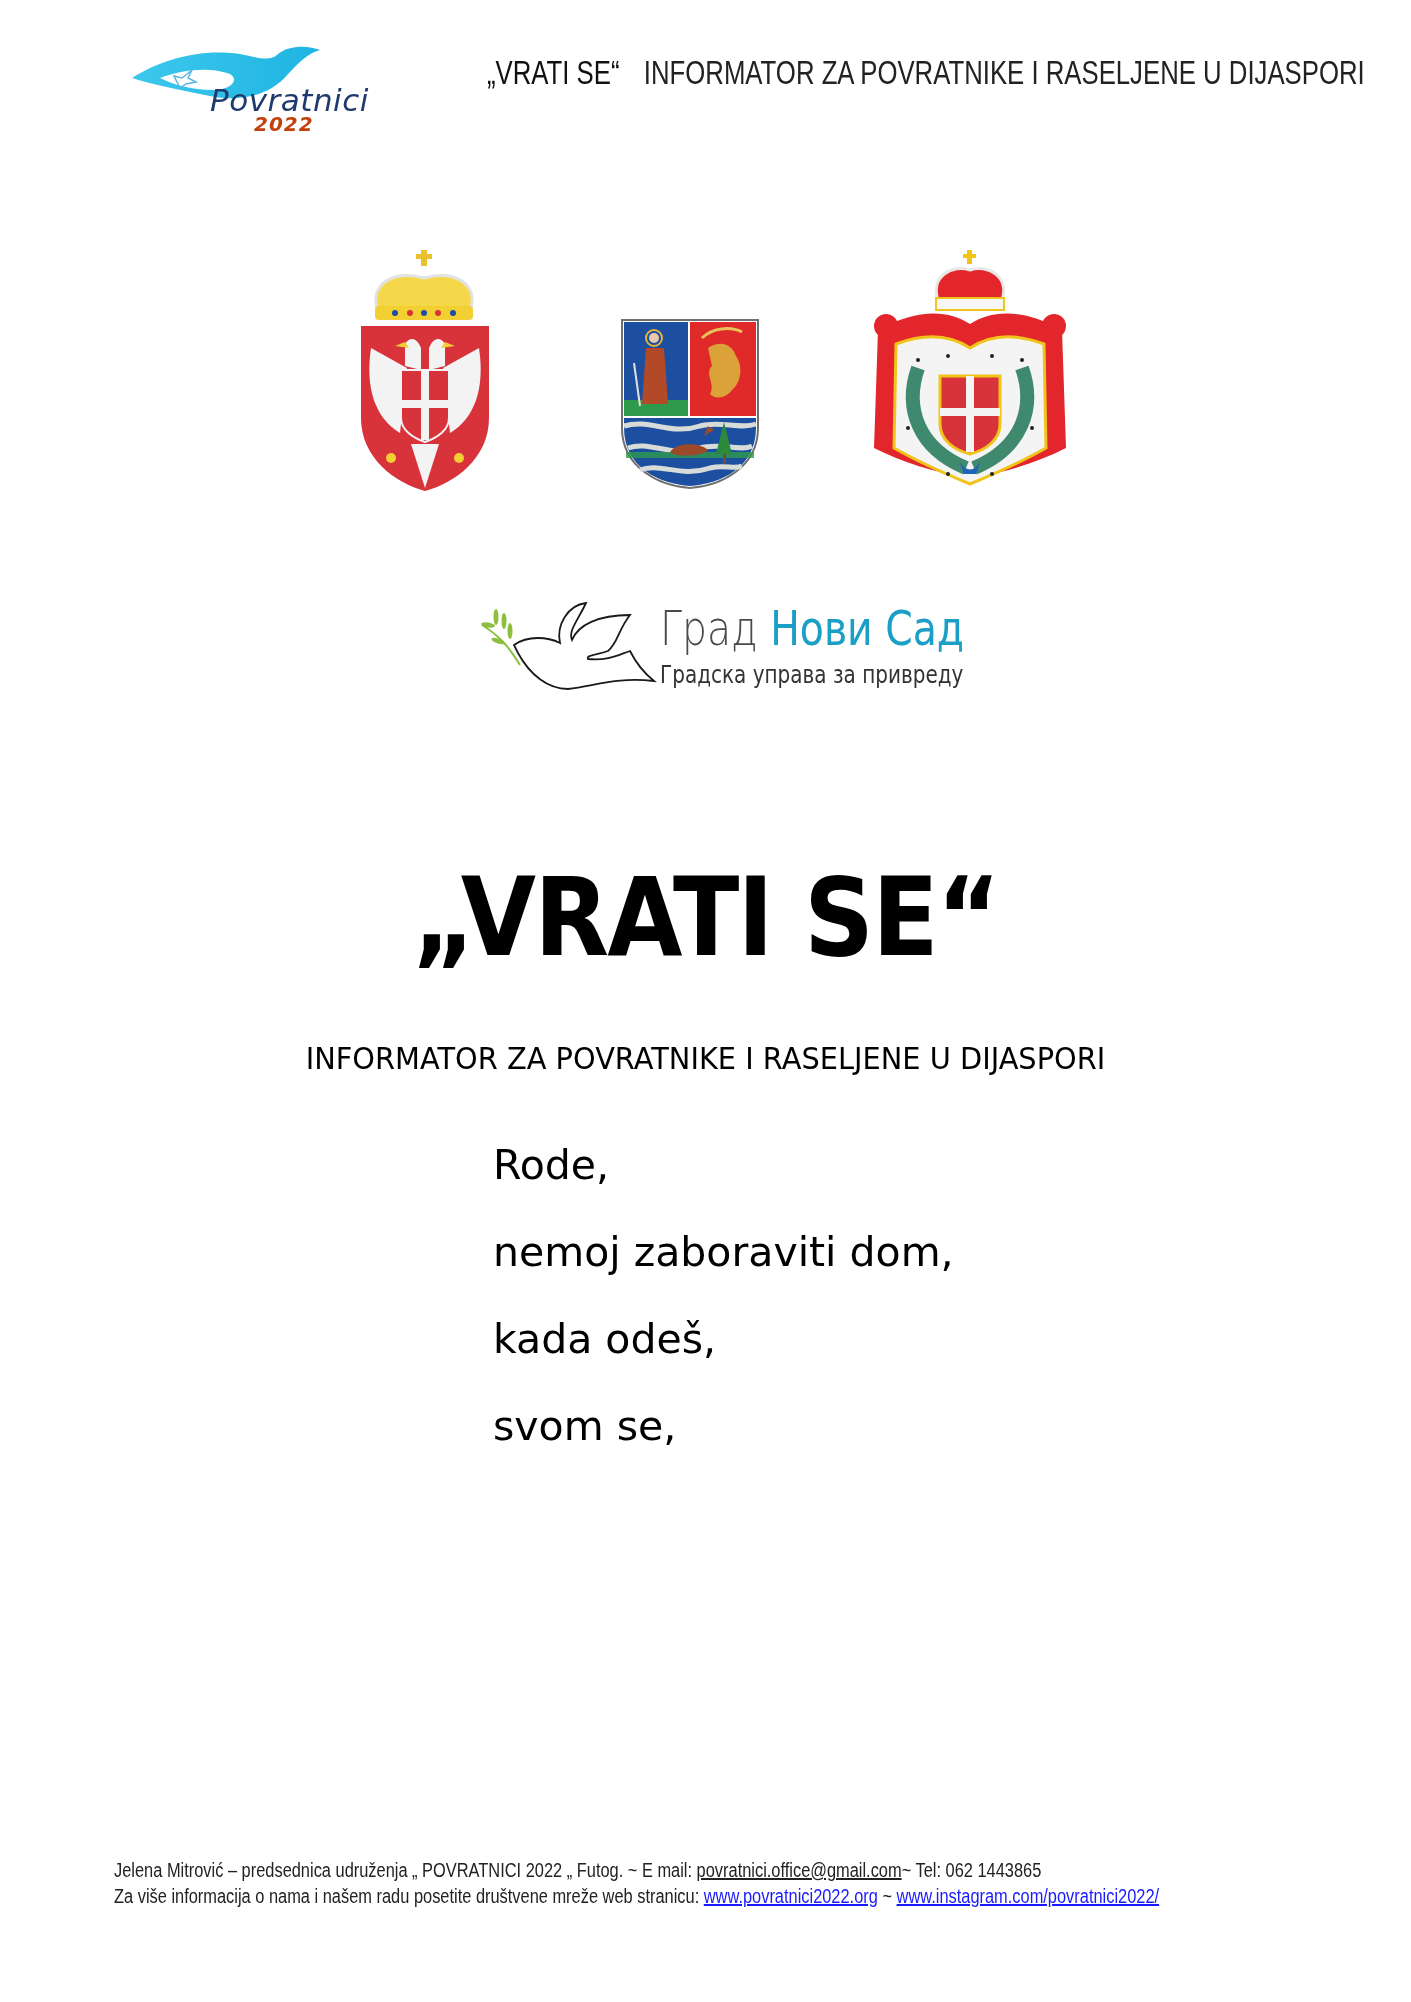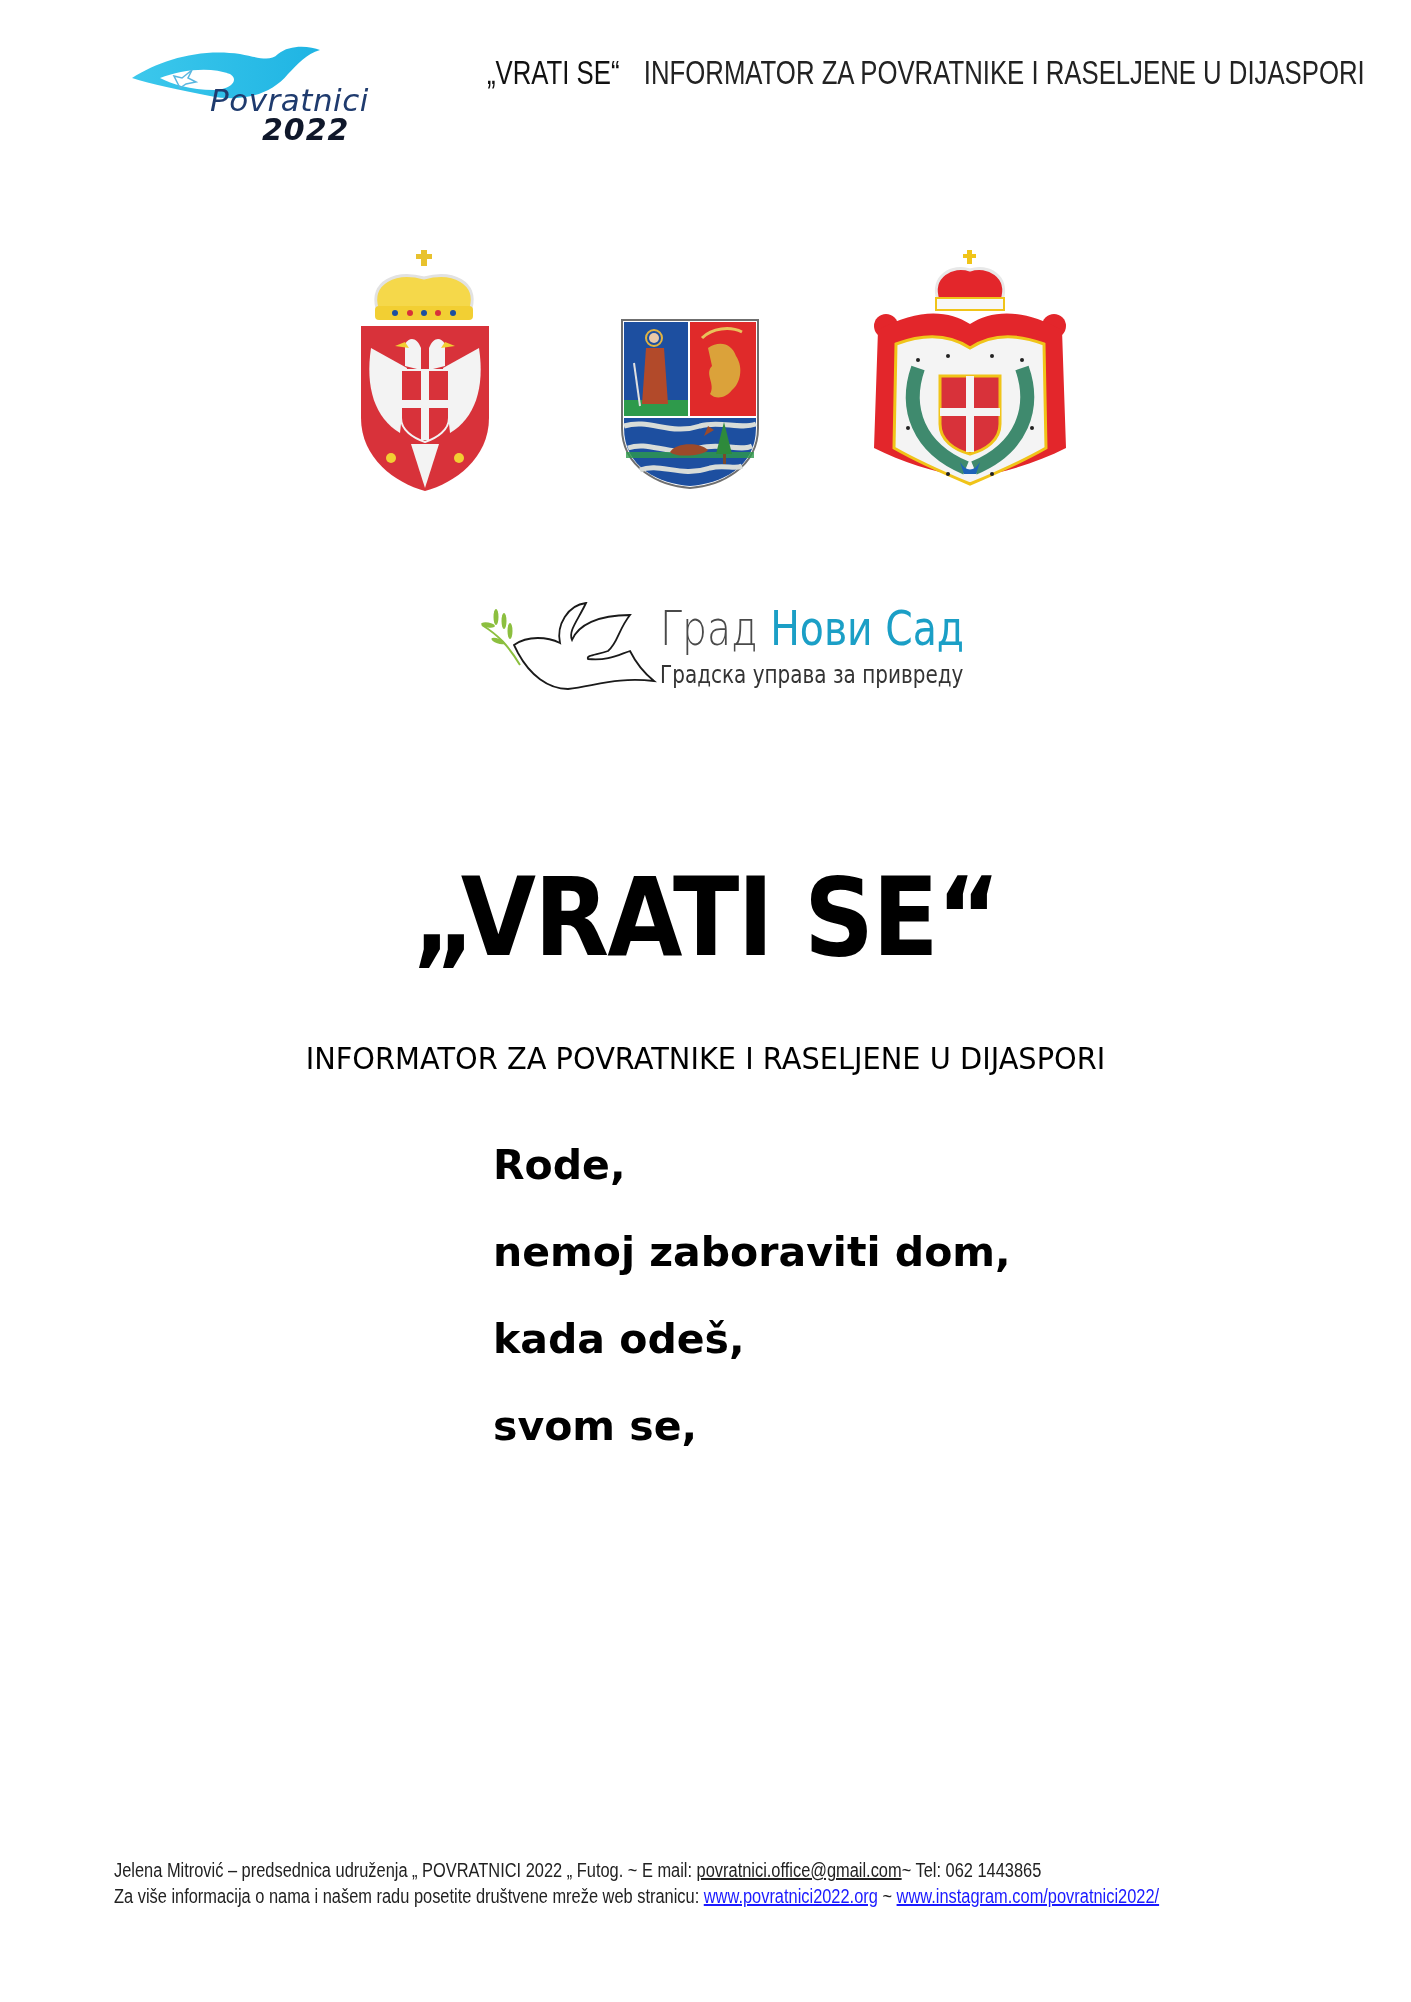"2022" .logo-year { color: #0f172a -> #c2410c; font-size: 30px -> 20px; left: 262px -> 254px }
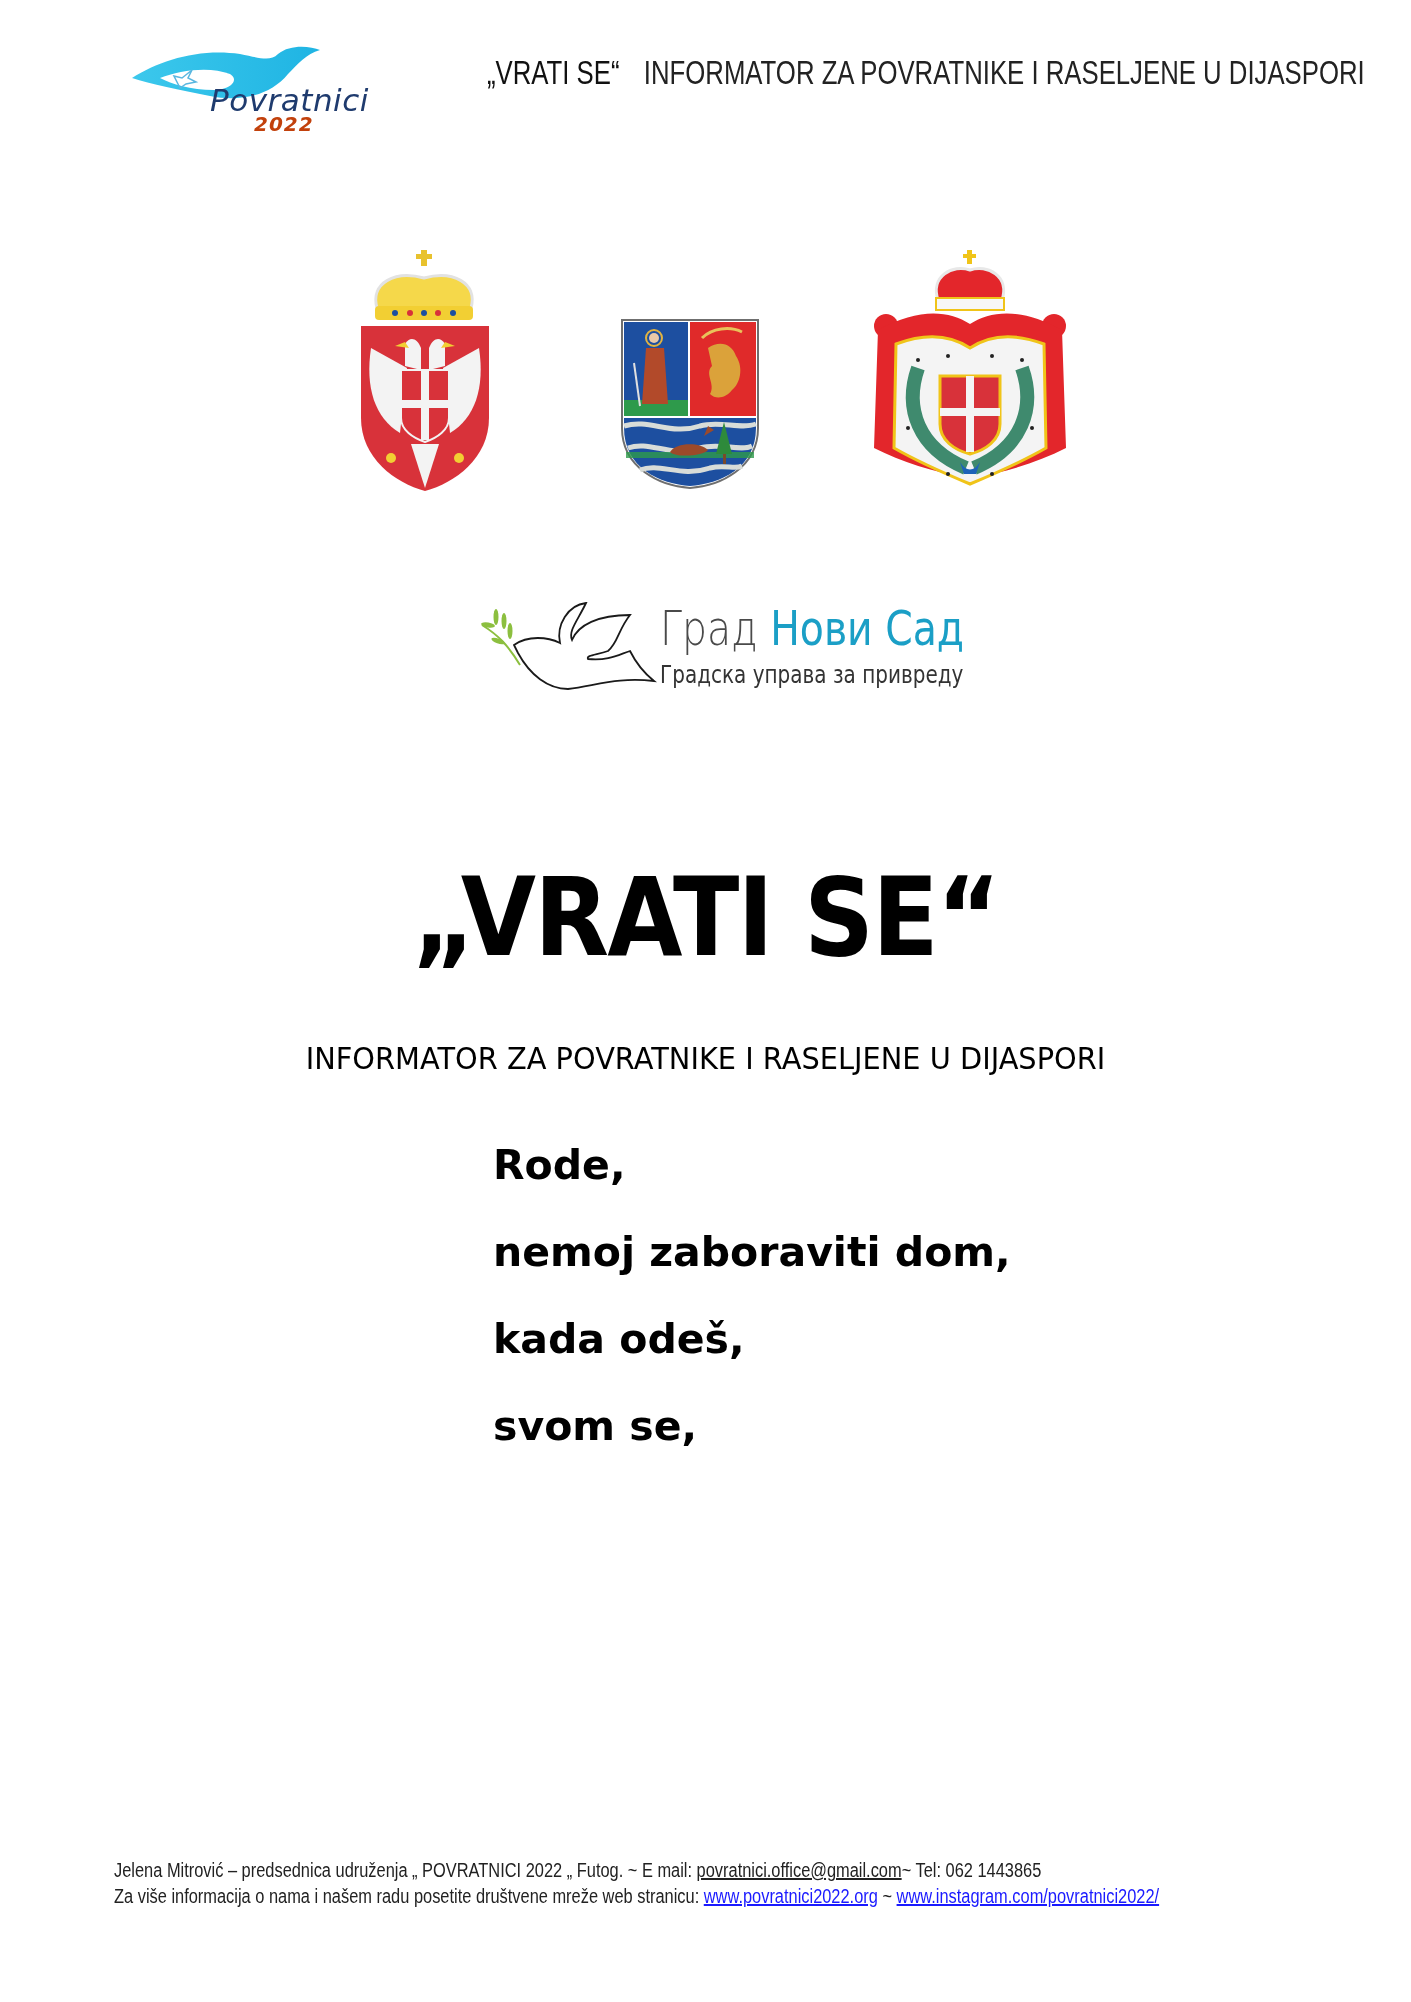"Rode," .poem div { font-weight: bold -> none }
